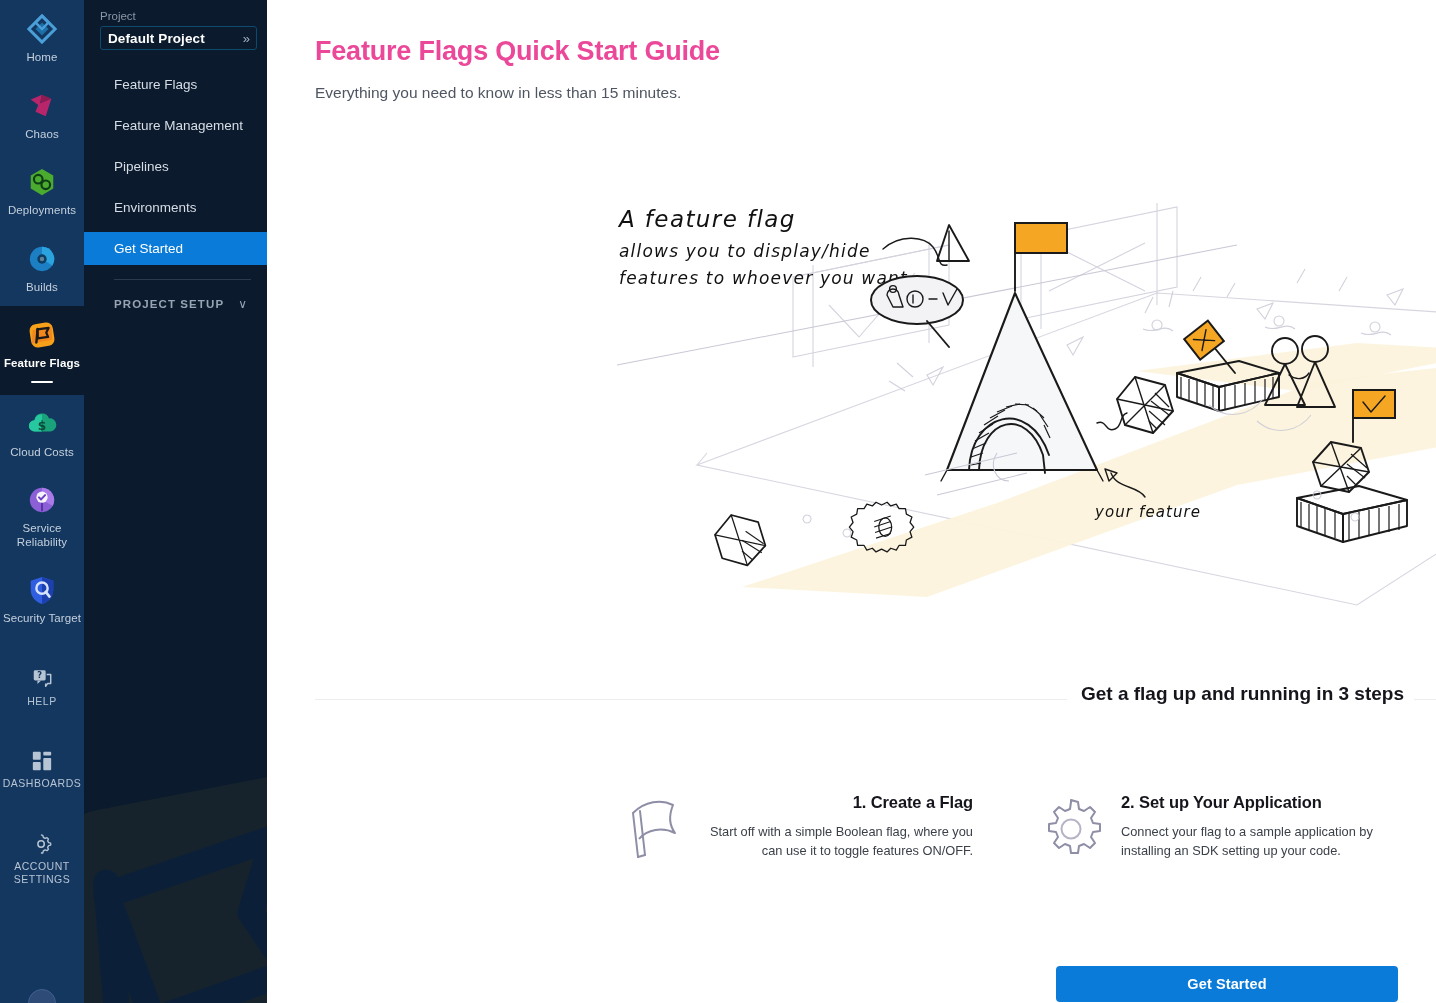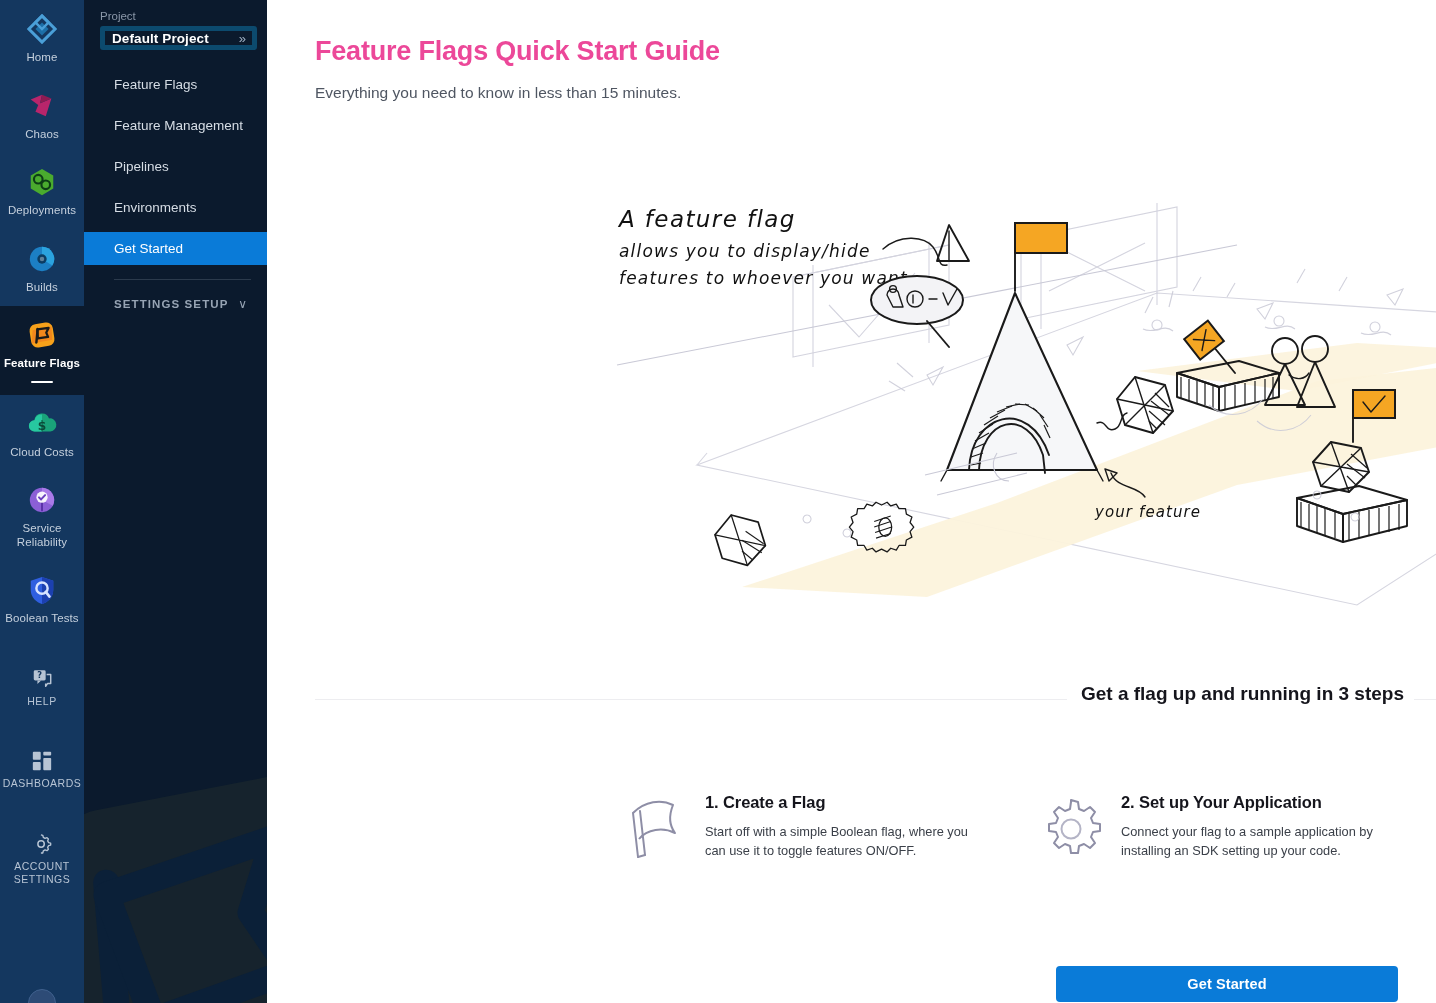"Default Project" .pp-selector { border: 5px solid #0c4a6e -> 1px solid #0c4a6e }
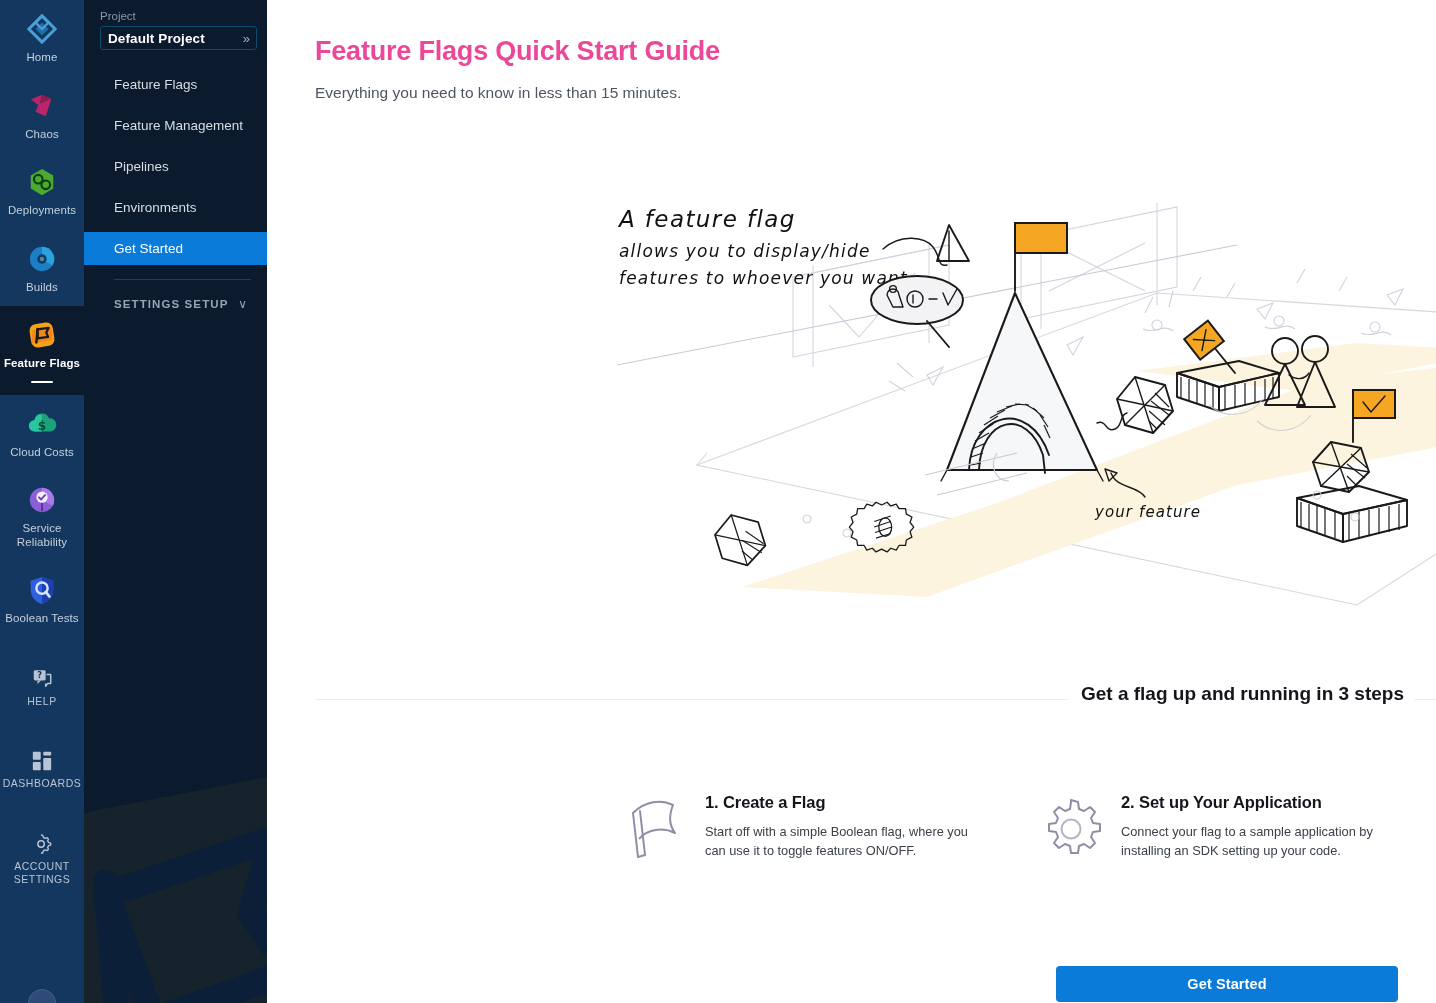"SETTINGS SETUP" span.pp-setup-text { text: SETTINGS -> PROJECT }
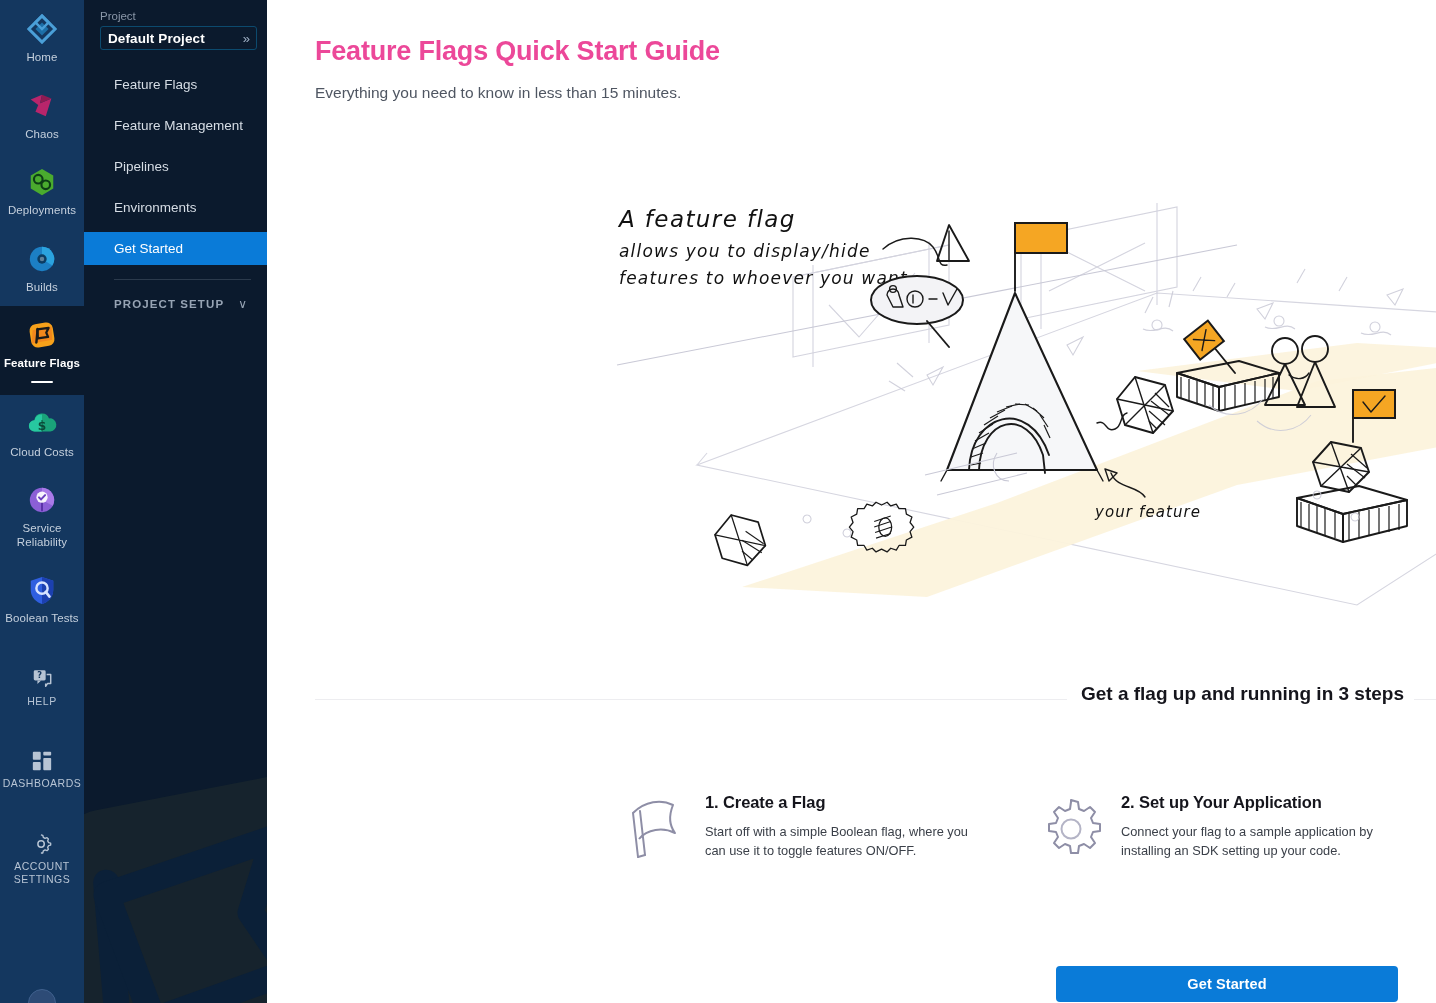"Boolean Tests" span.nav-label { text: Boolean Tests -> Security Target }
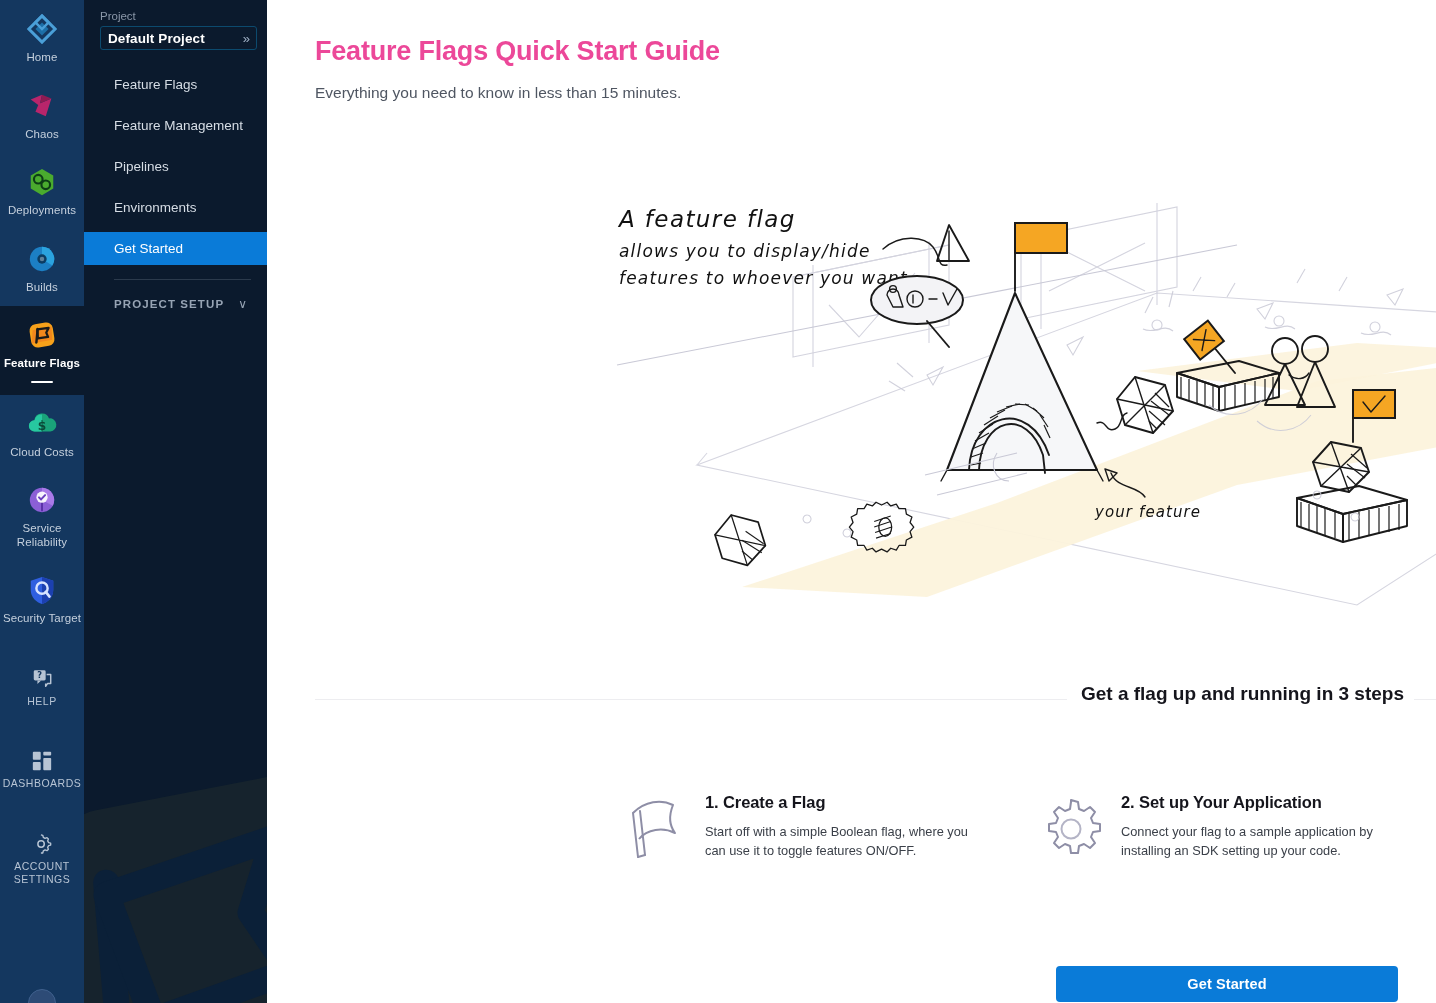"1. Create a Flag" .step.s1 { text-align: none -> right }
